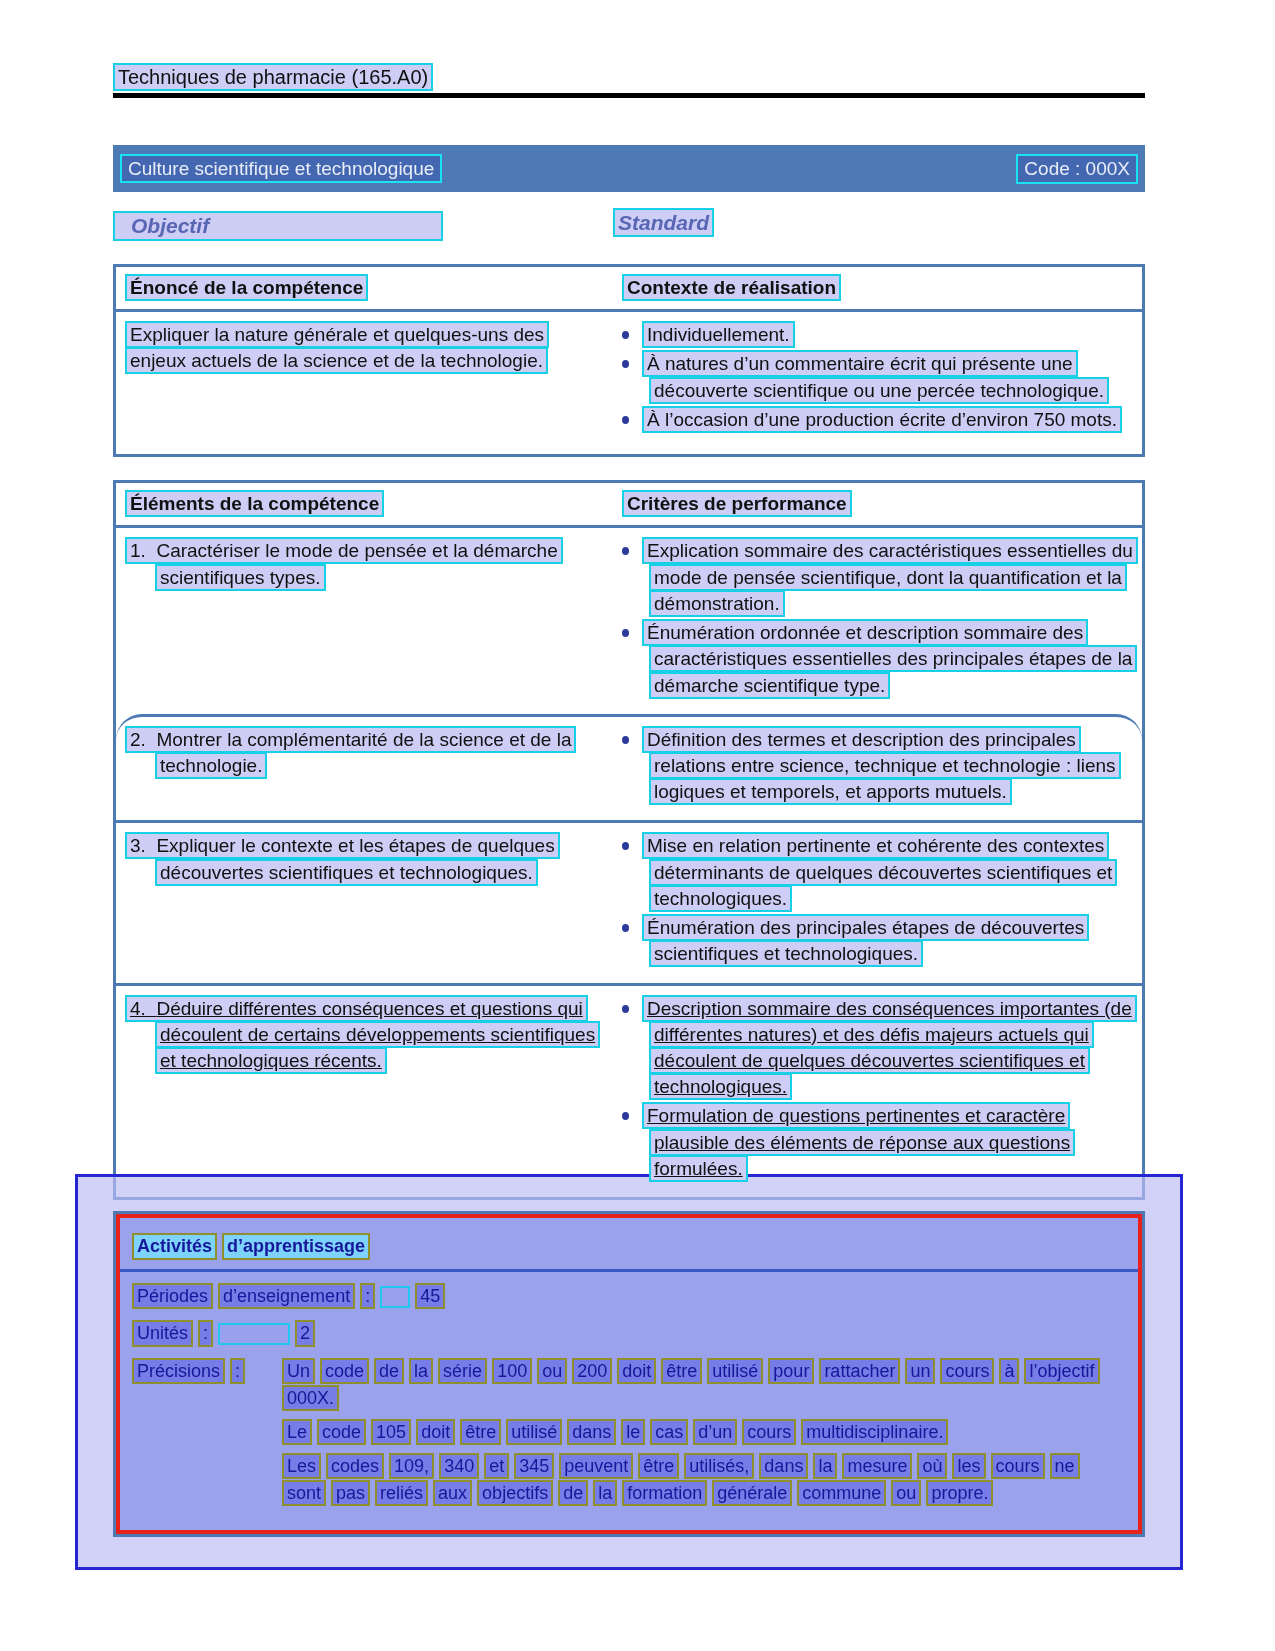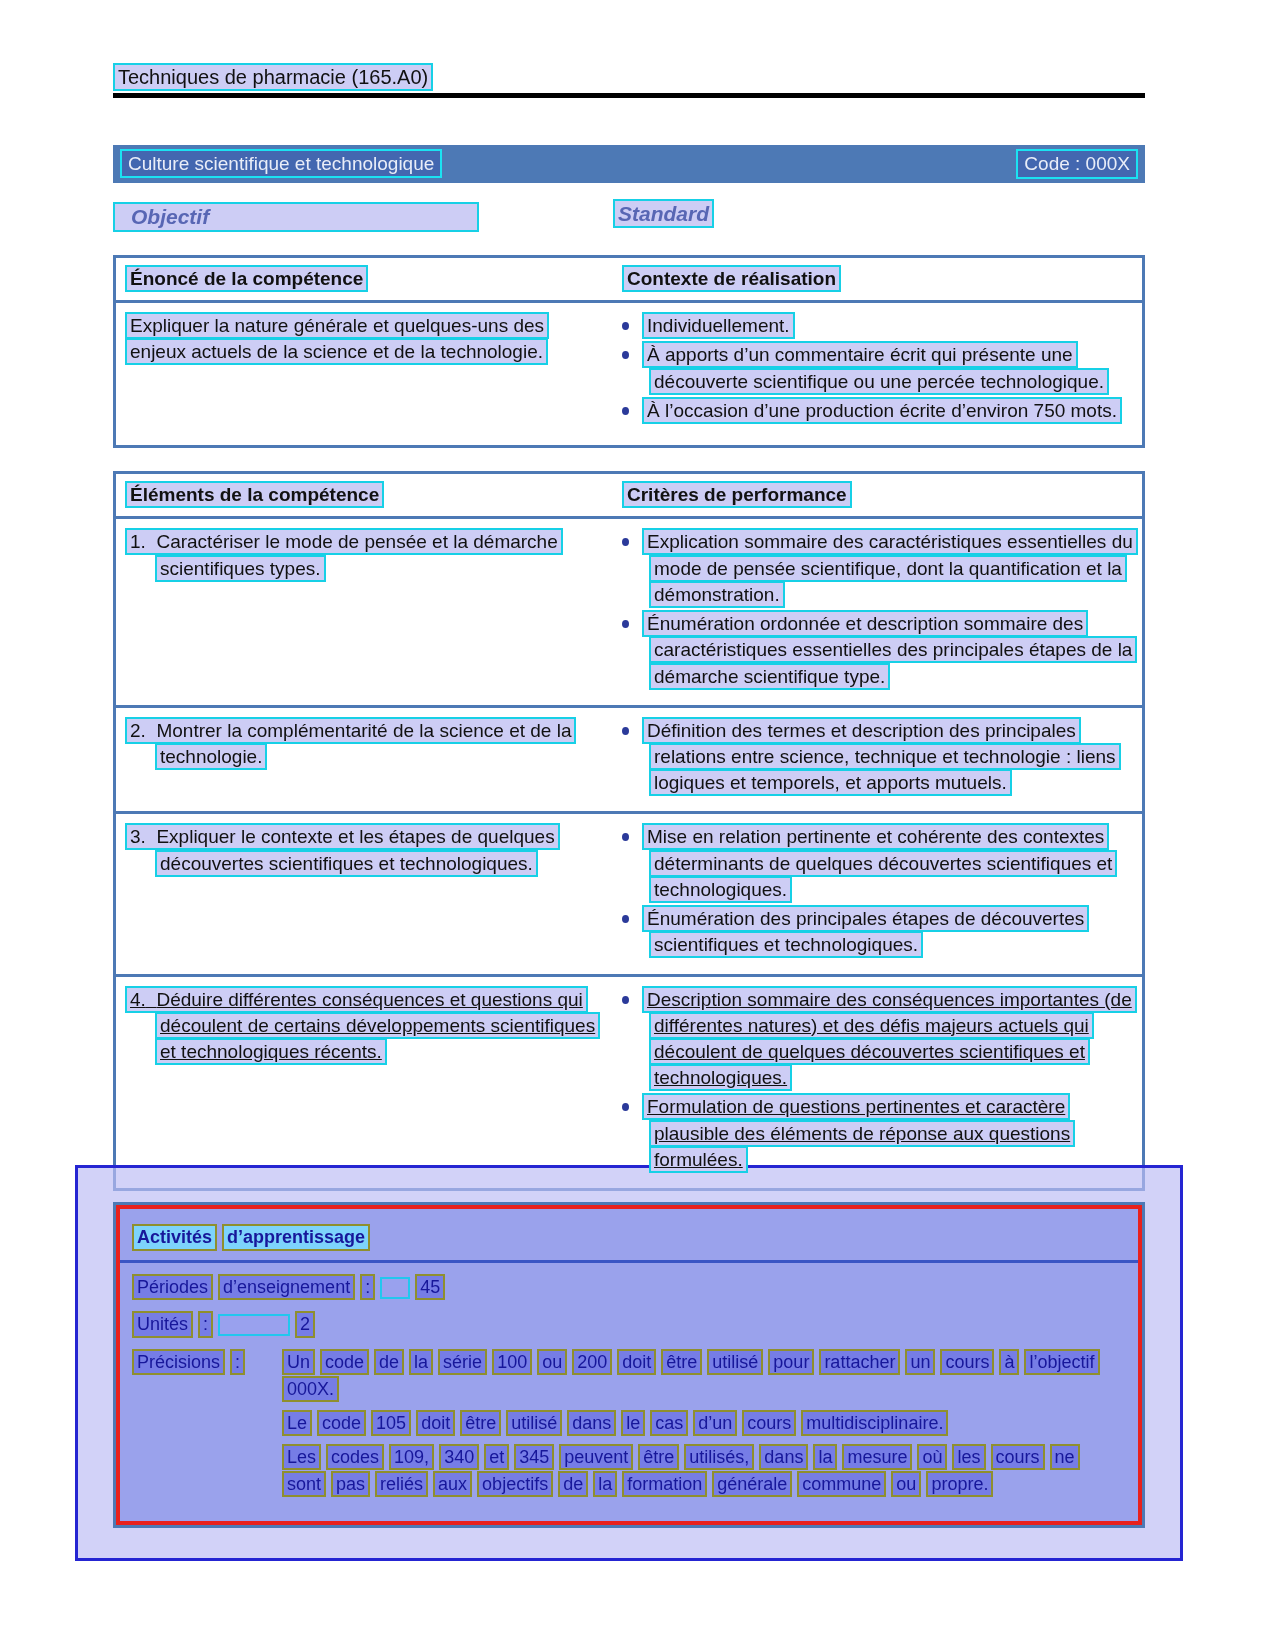"Culture scientifique et technologique" .title-bar { height: 38px -> 47px }
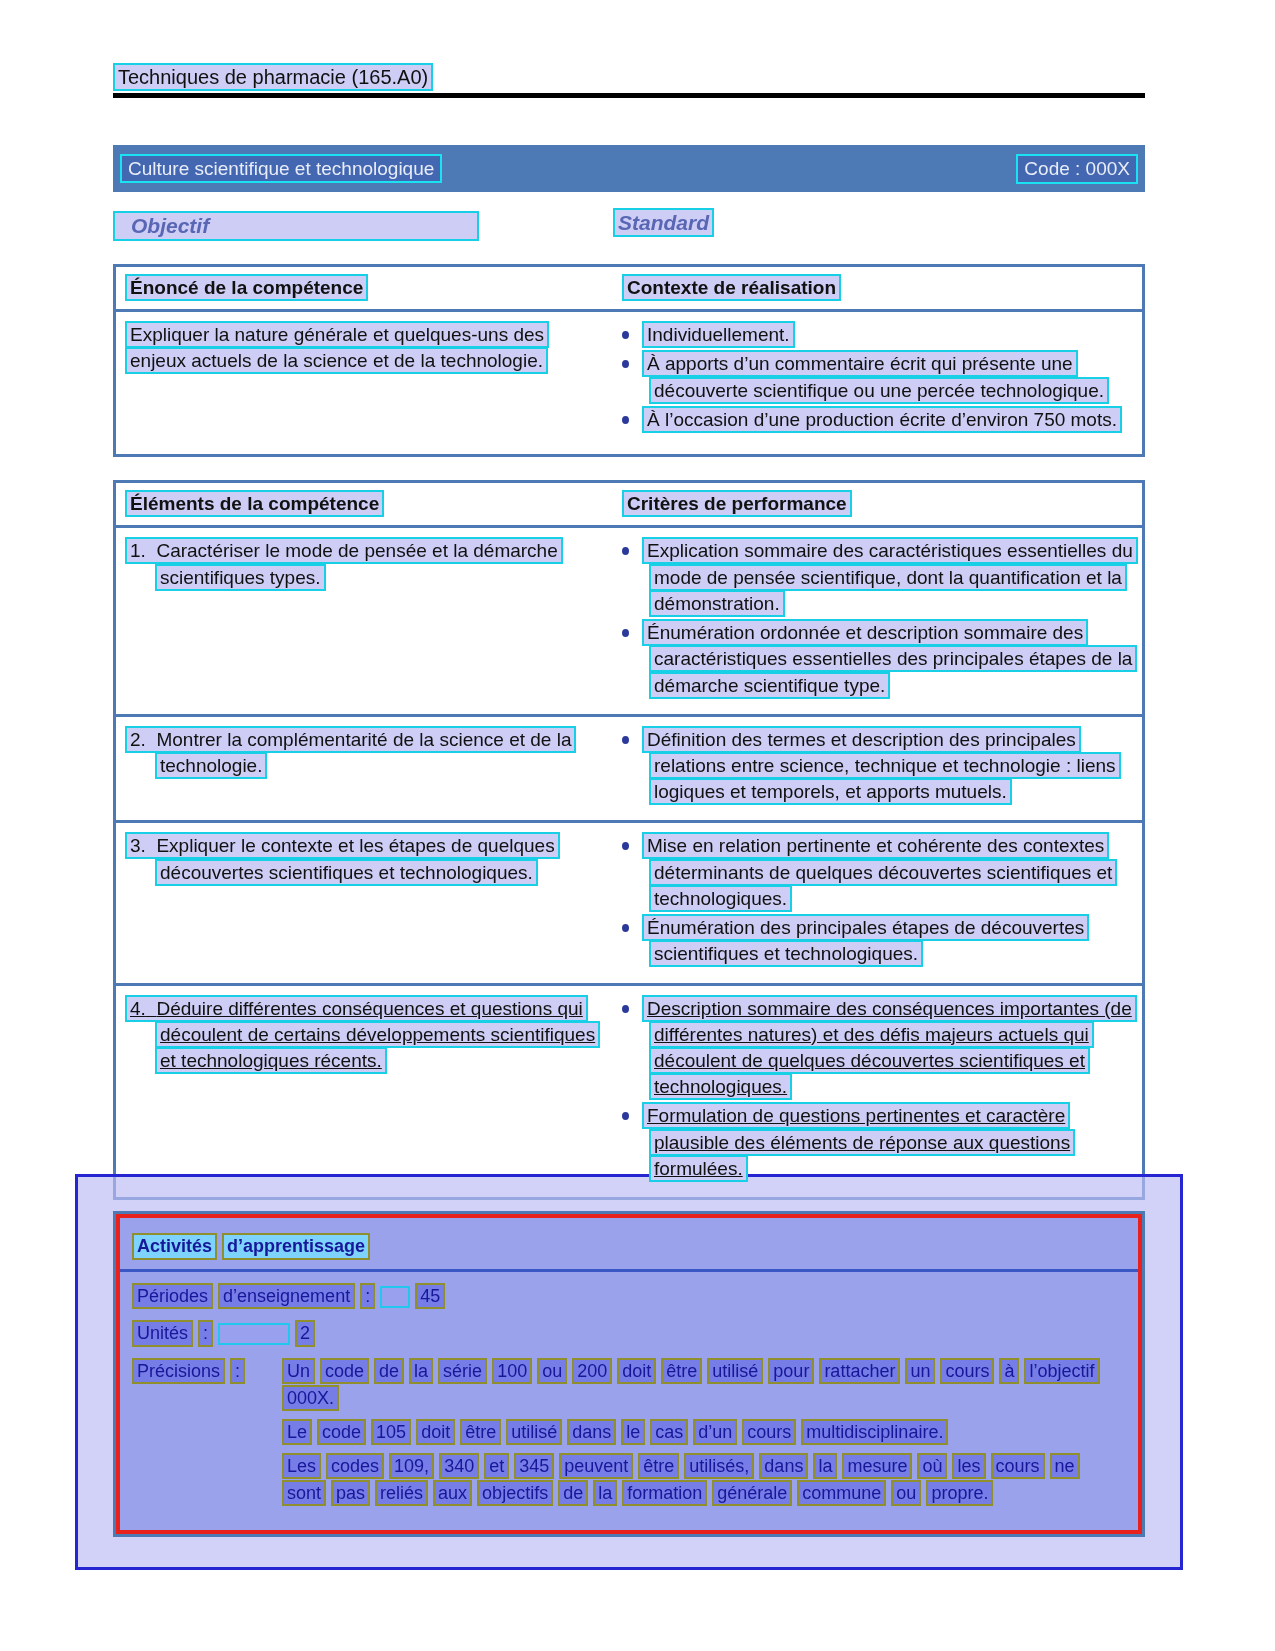"Objectif" .obj-box { width: 366px -> 330px }
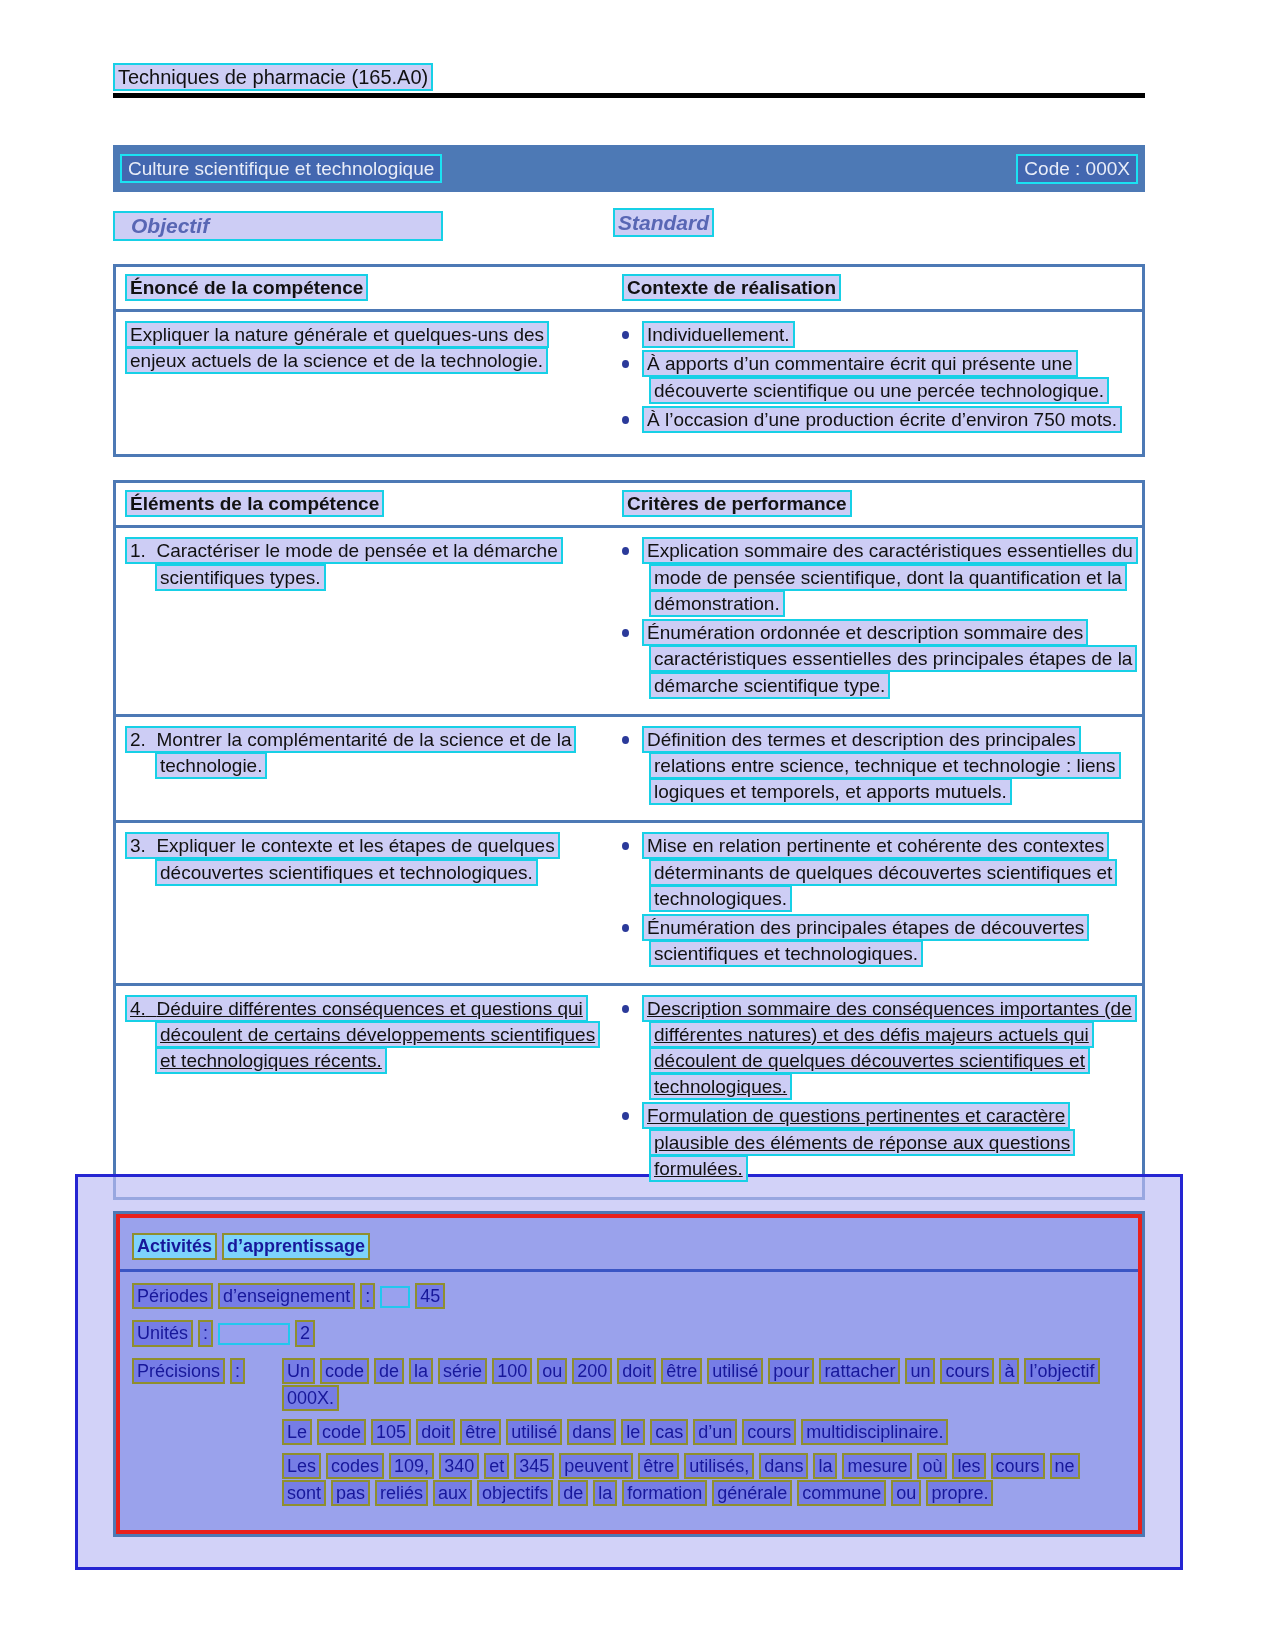"À apports d’un commentaire écrit" span.hl { text: apports -> natures }
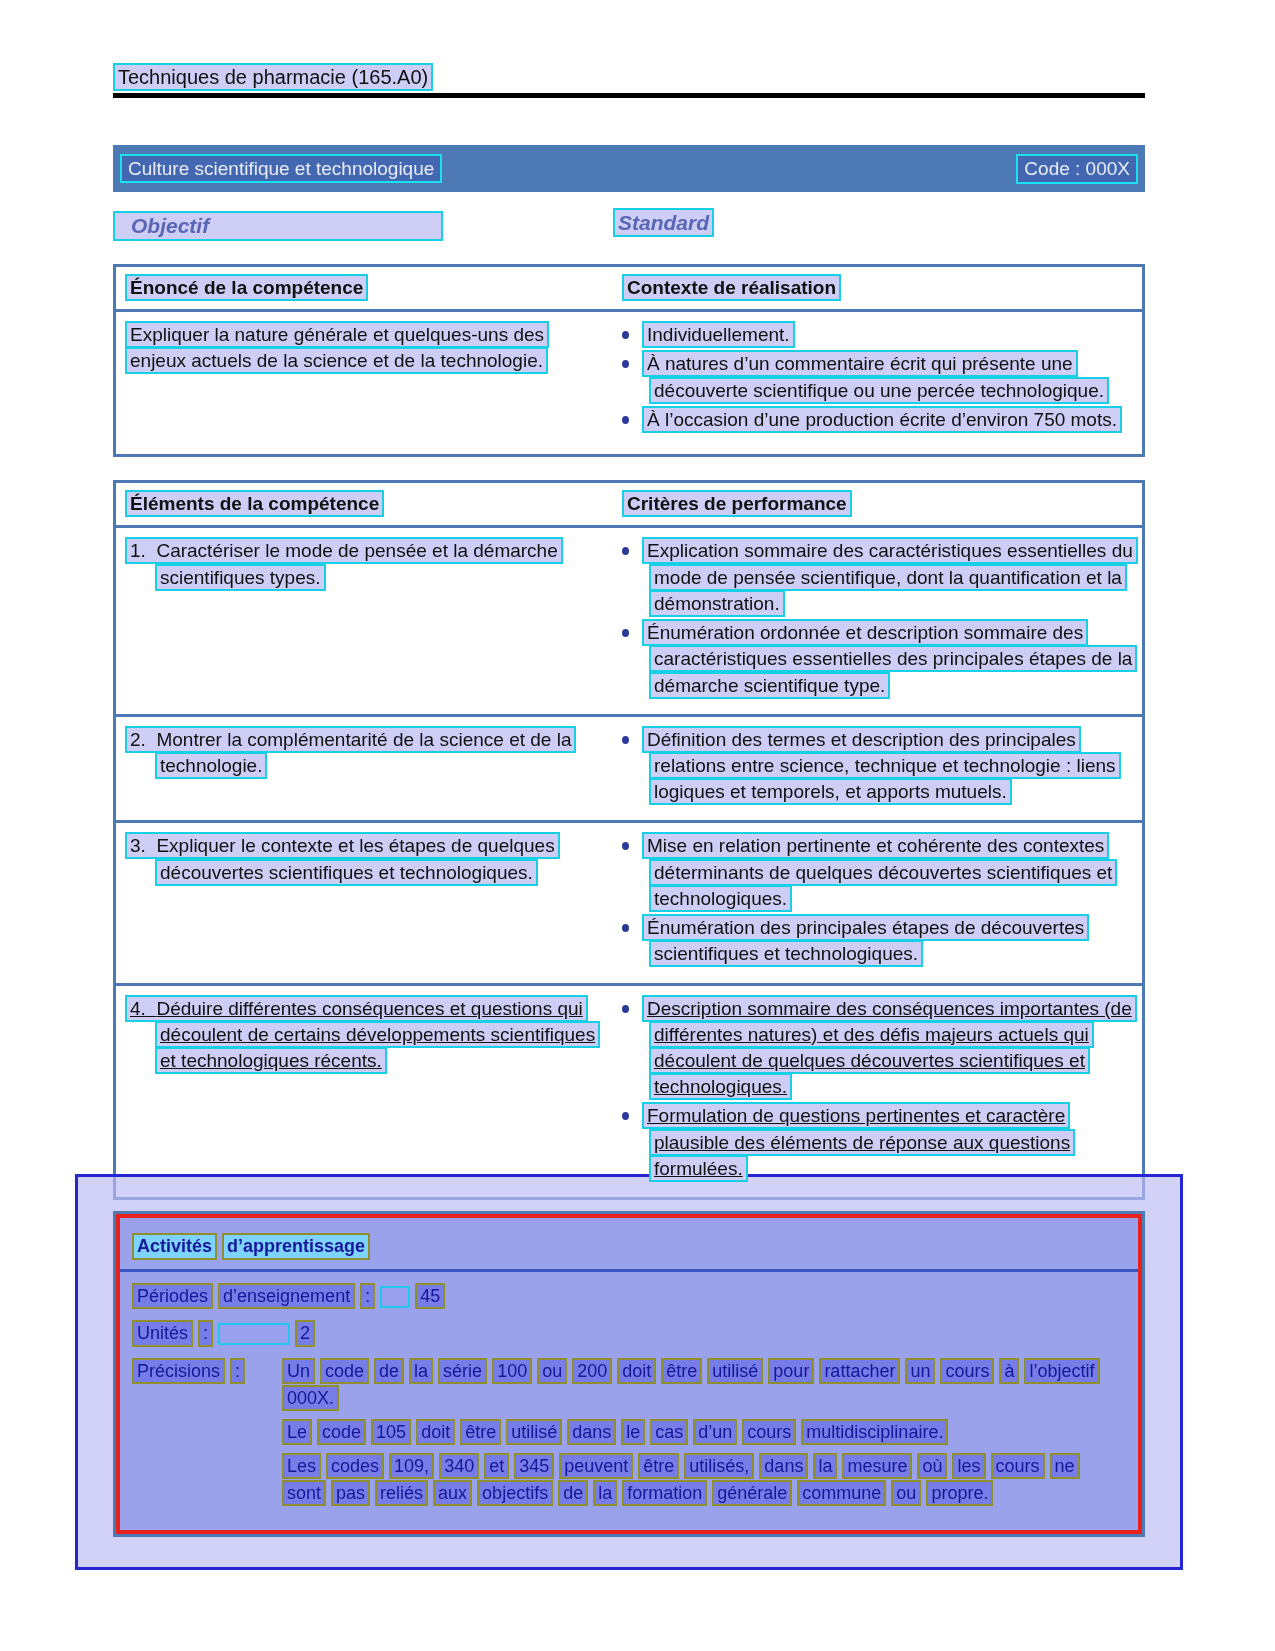"2. Montrer la complémentarité de" div.grid2 { border-radius: none -> 26px }
